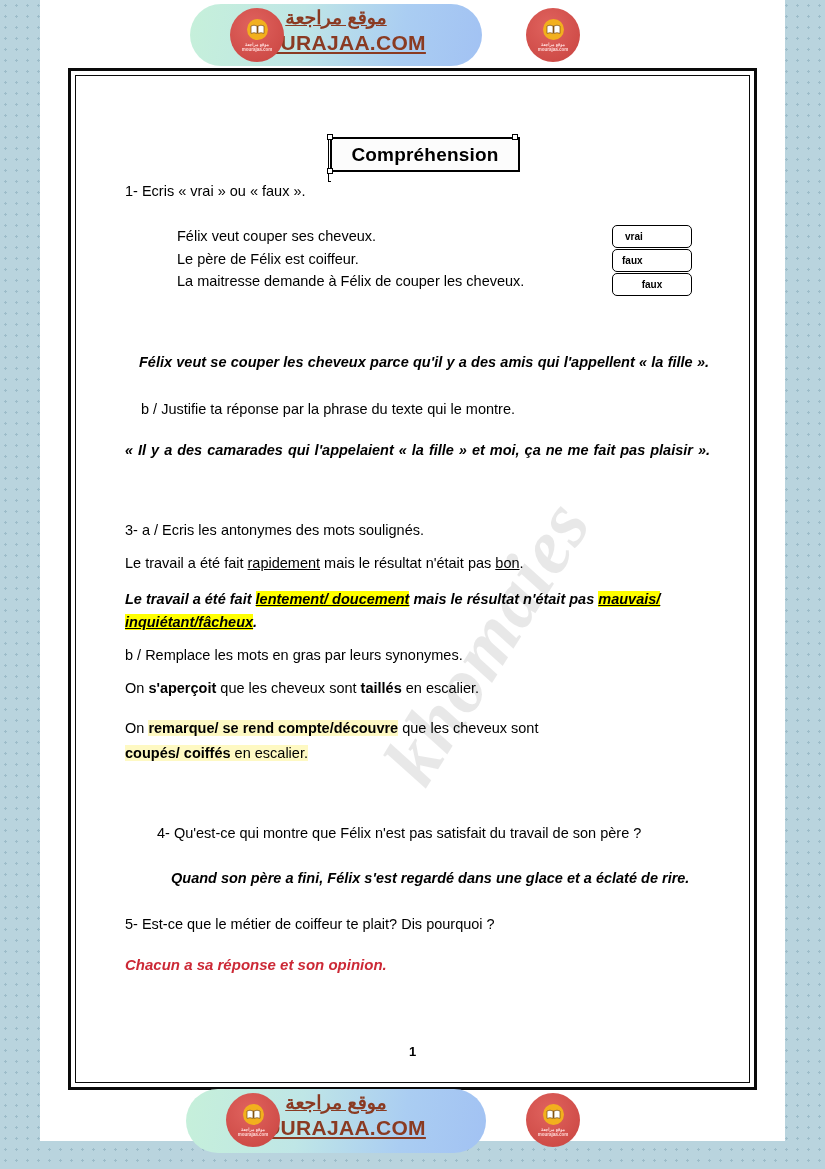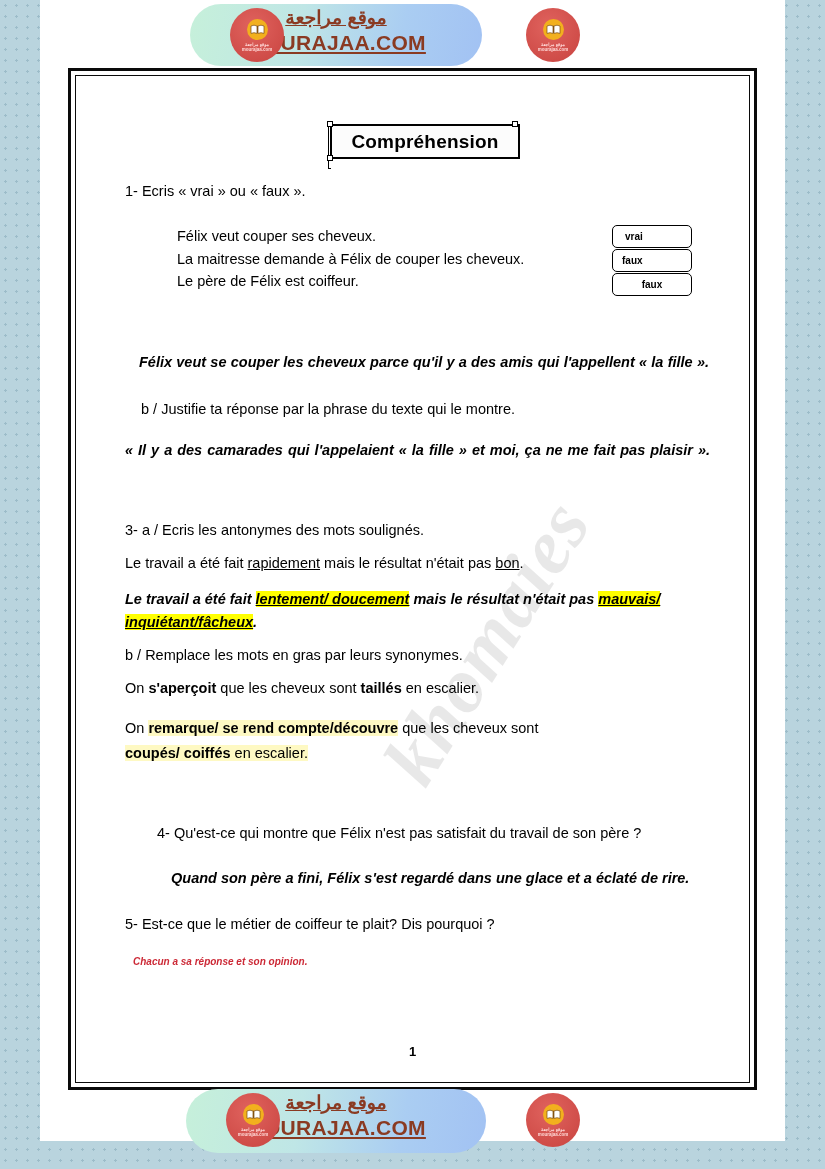"Compréhension" .title-wrap { top: 44px -> 57px }
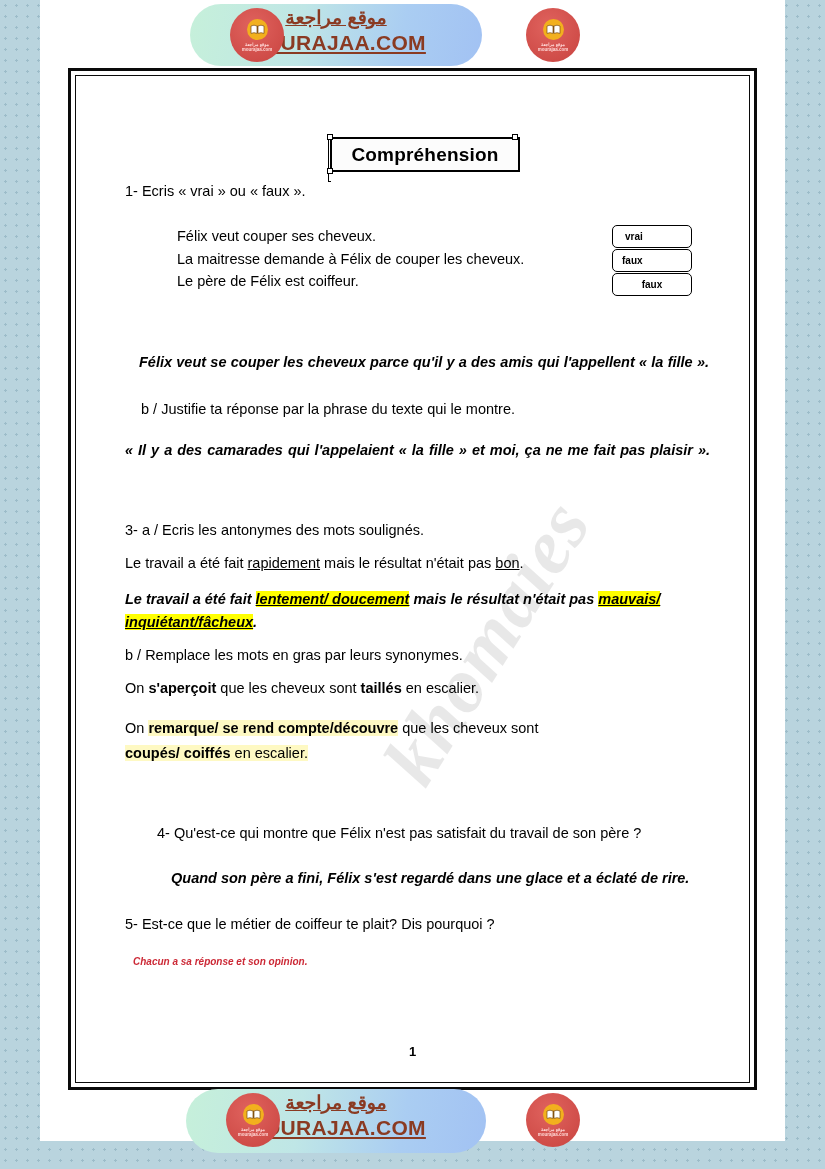"La maitresse demande à Félix" div { order: before "Le père de Félix est" -> after "Le père de Félix est" }
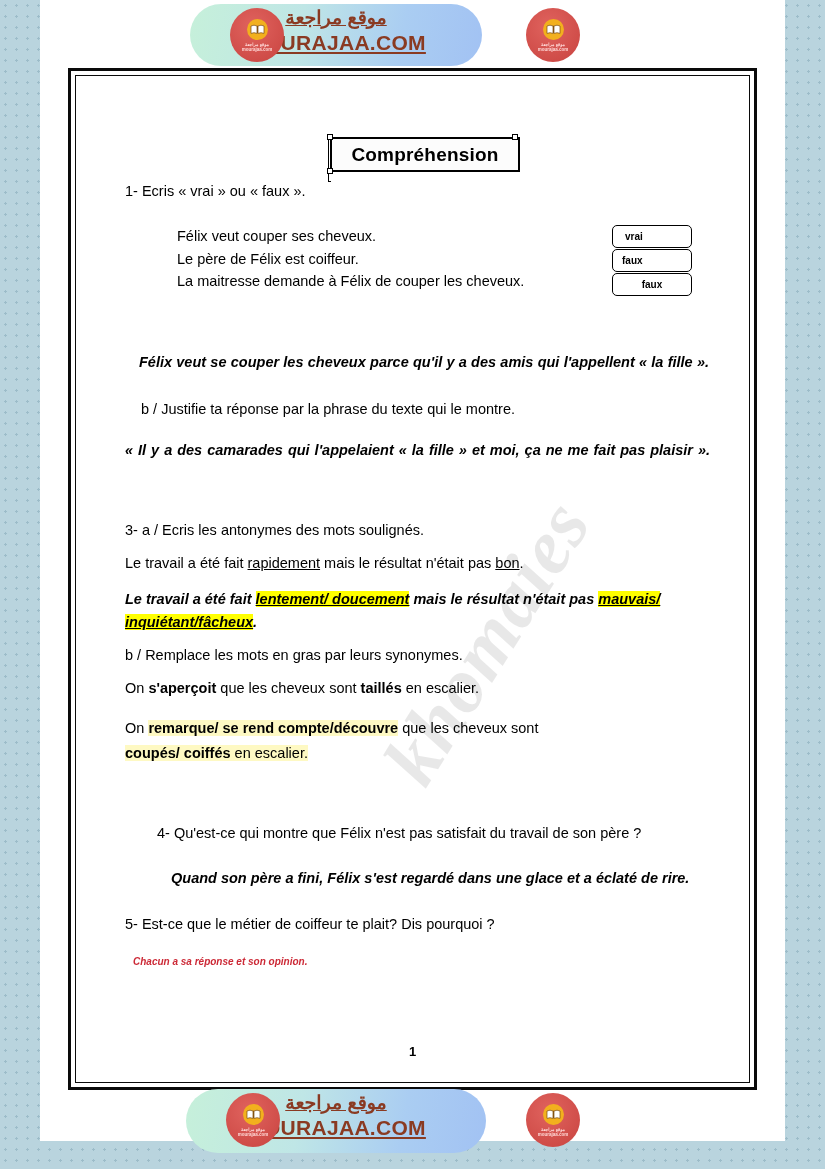"Chacun a sa réponse et" div.line { font-size: 10px -> 15px; left: 56px -> 48px }
